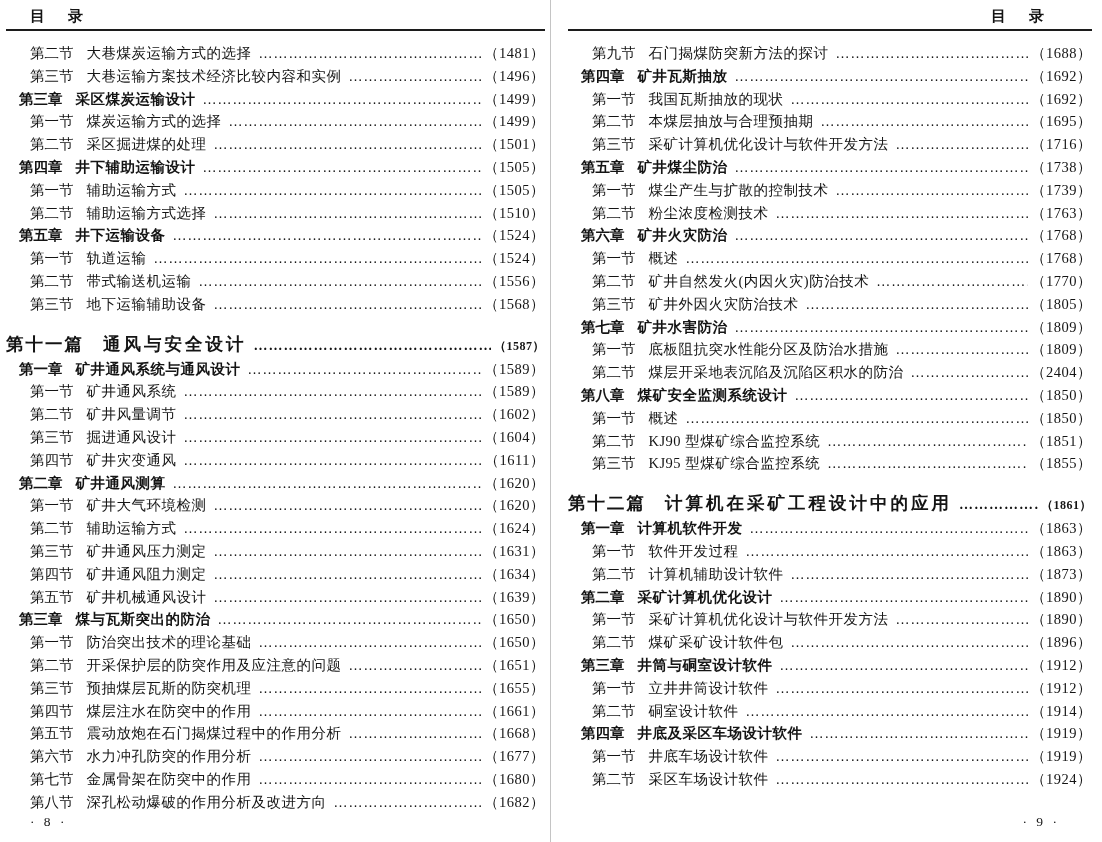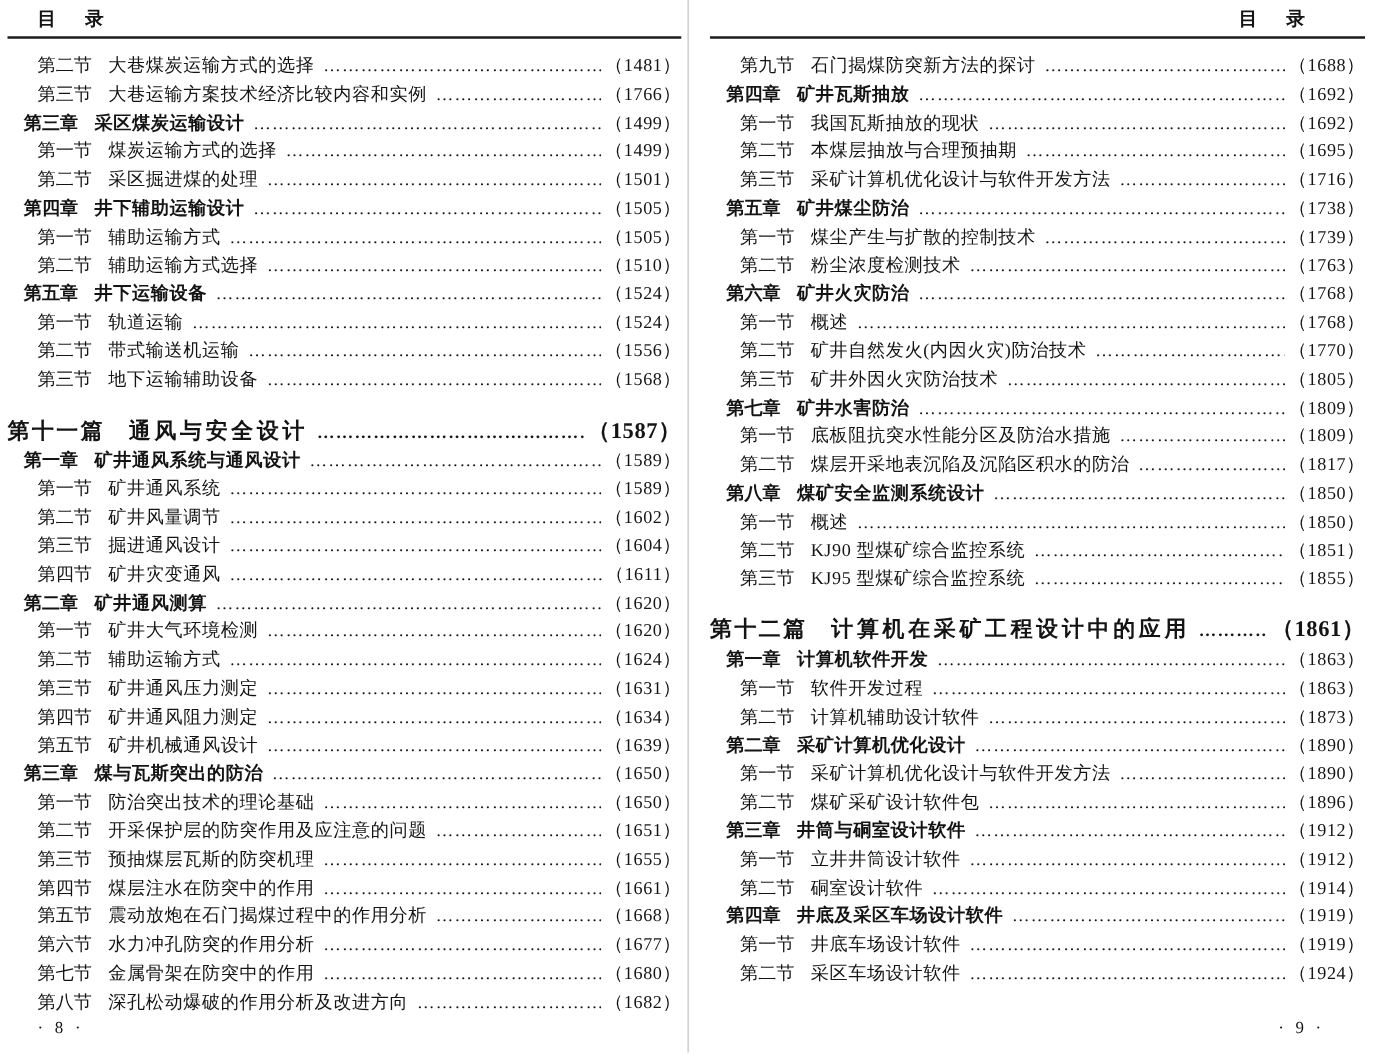"（1766）" span.page-no { text: 1766 -> 1496 }
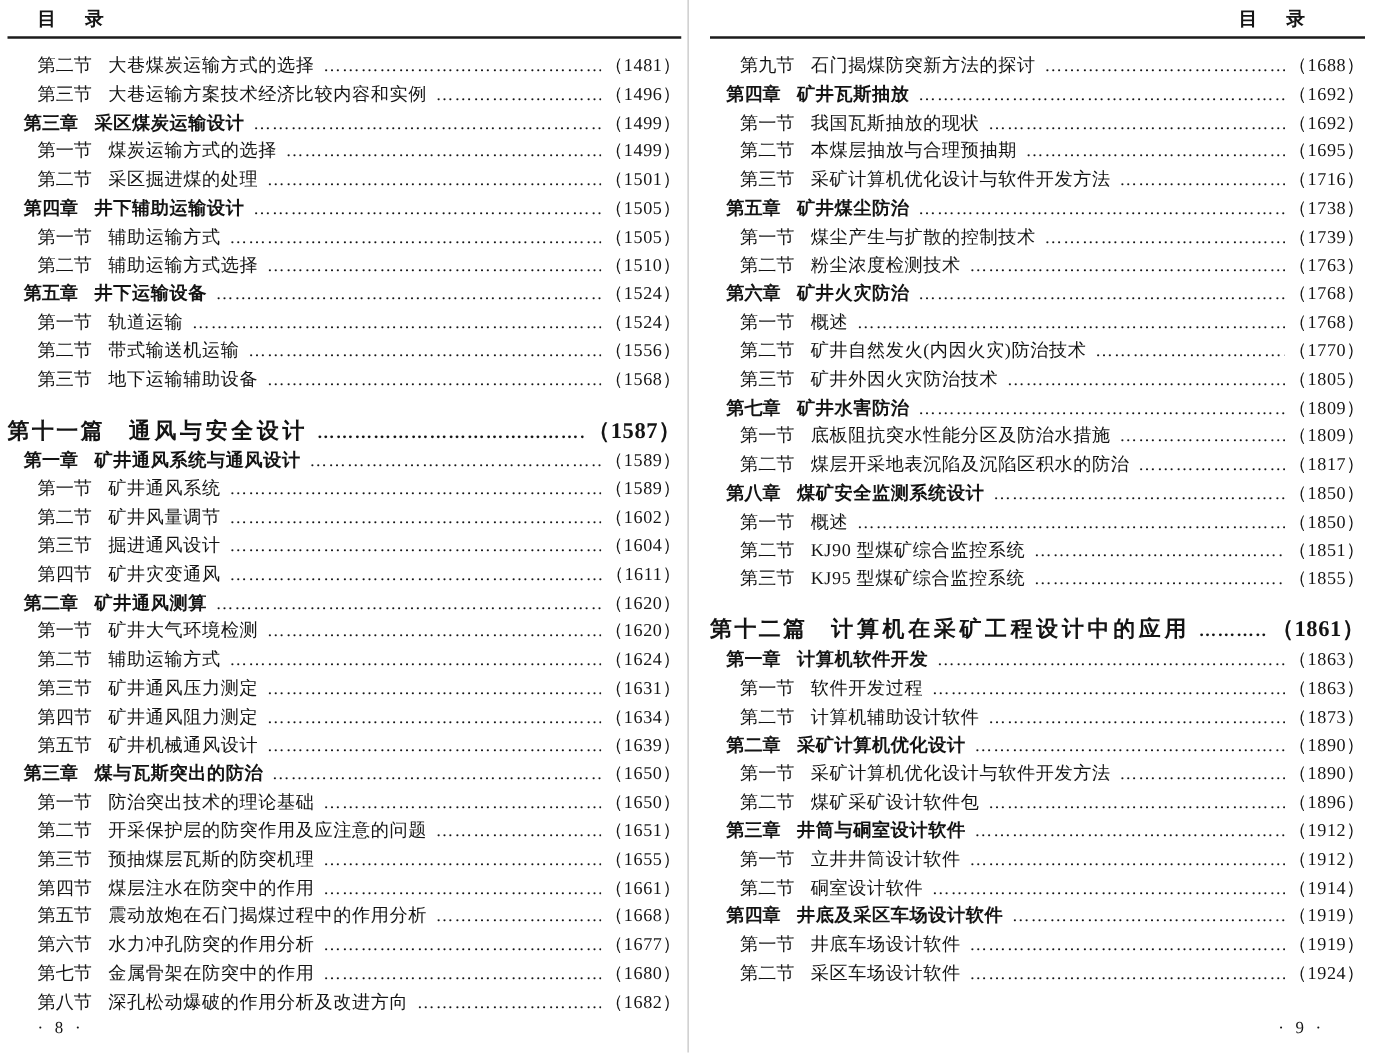"（1587）" .entry.part .page-no { font-size: 18px -> 12px }
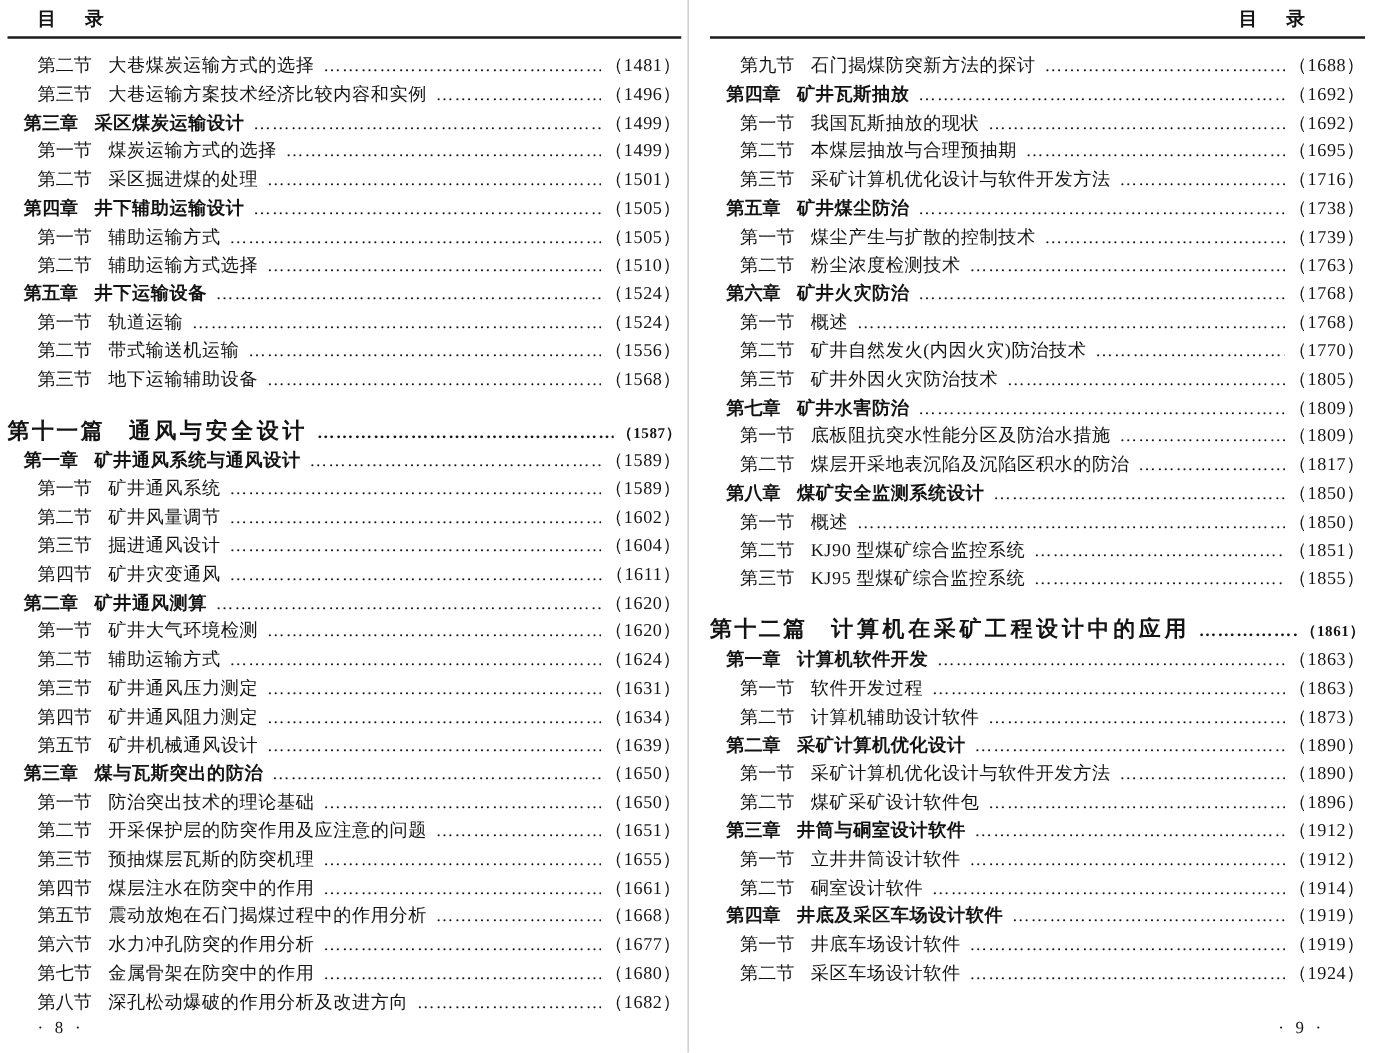"（1817）" span.page-no { text: 1817 -> 2404 }
